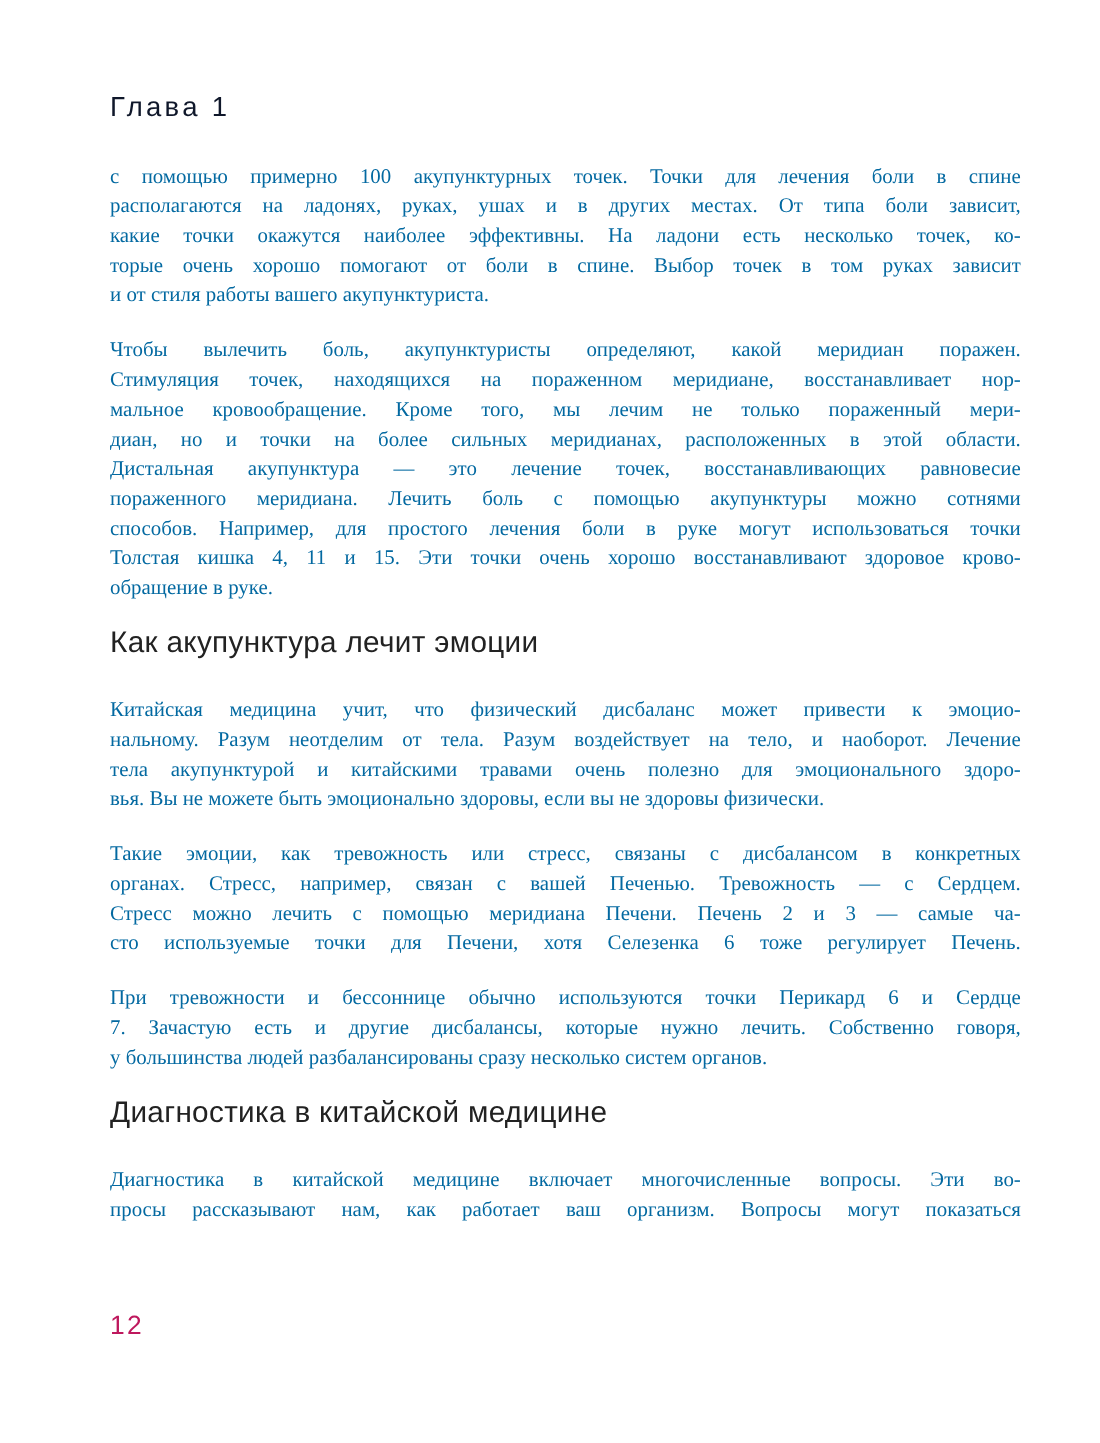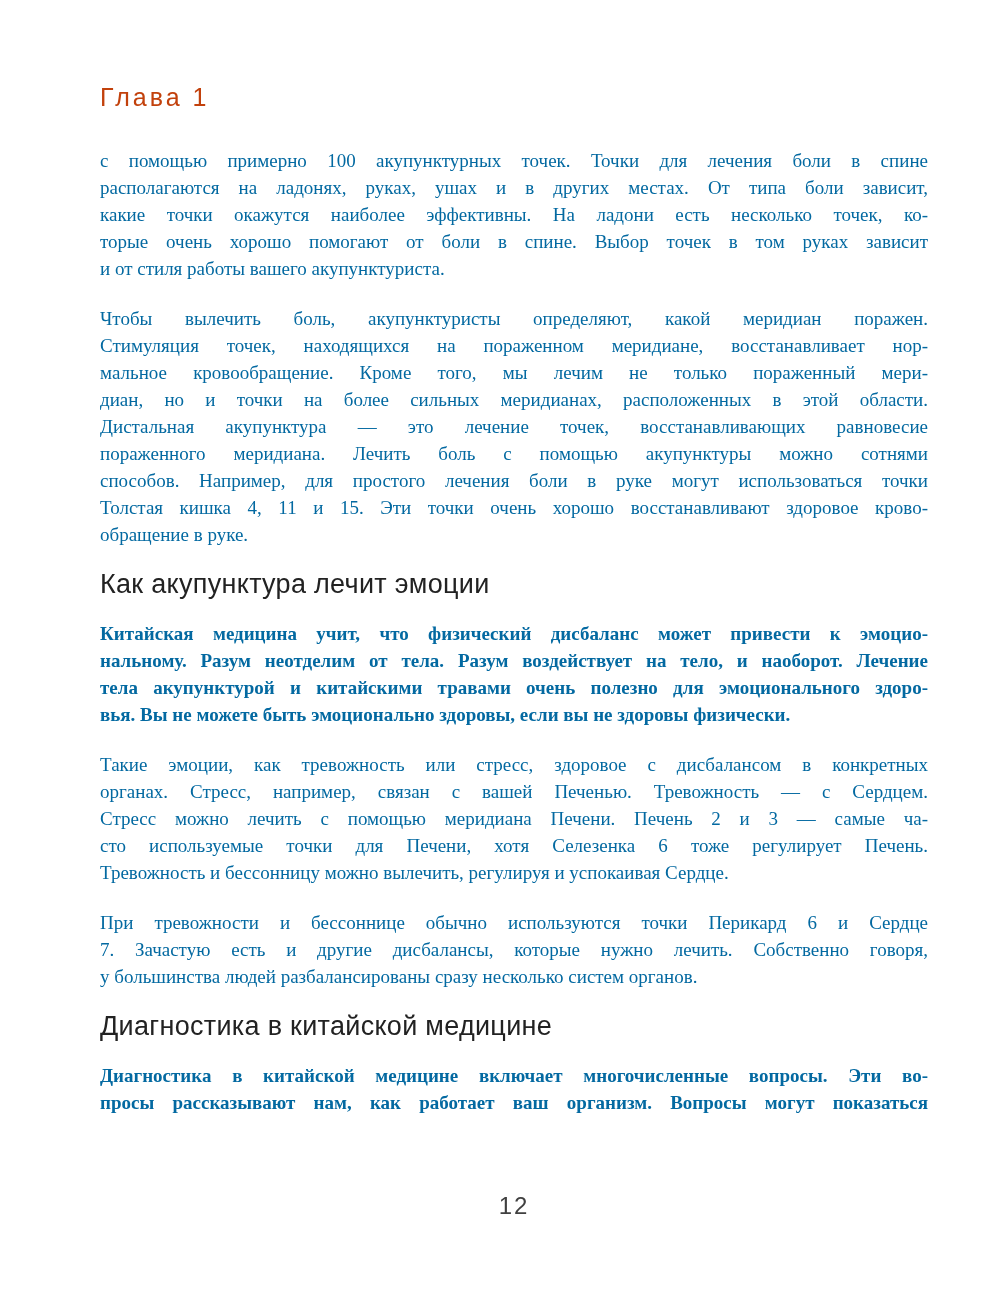"Глава 1" .chapter-header { color: #c2410c -> #0f172a }
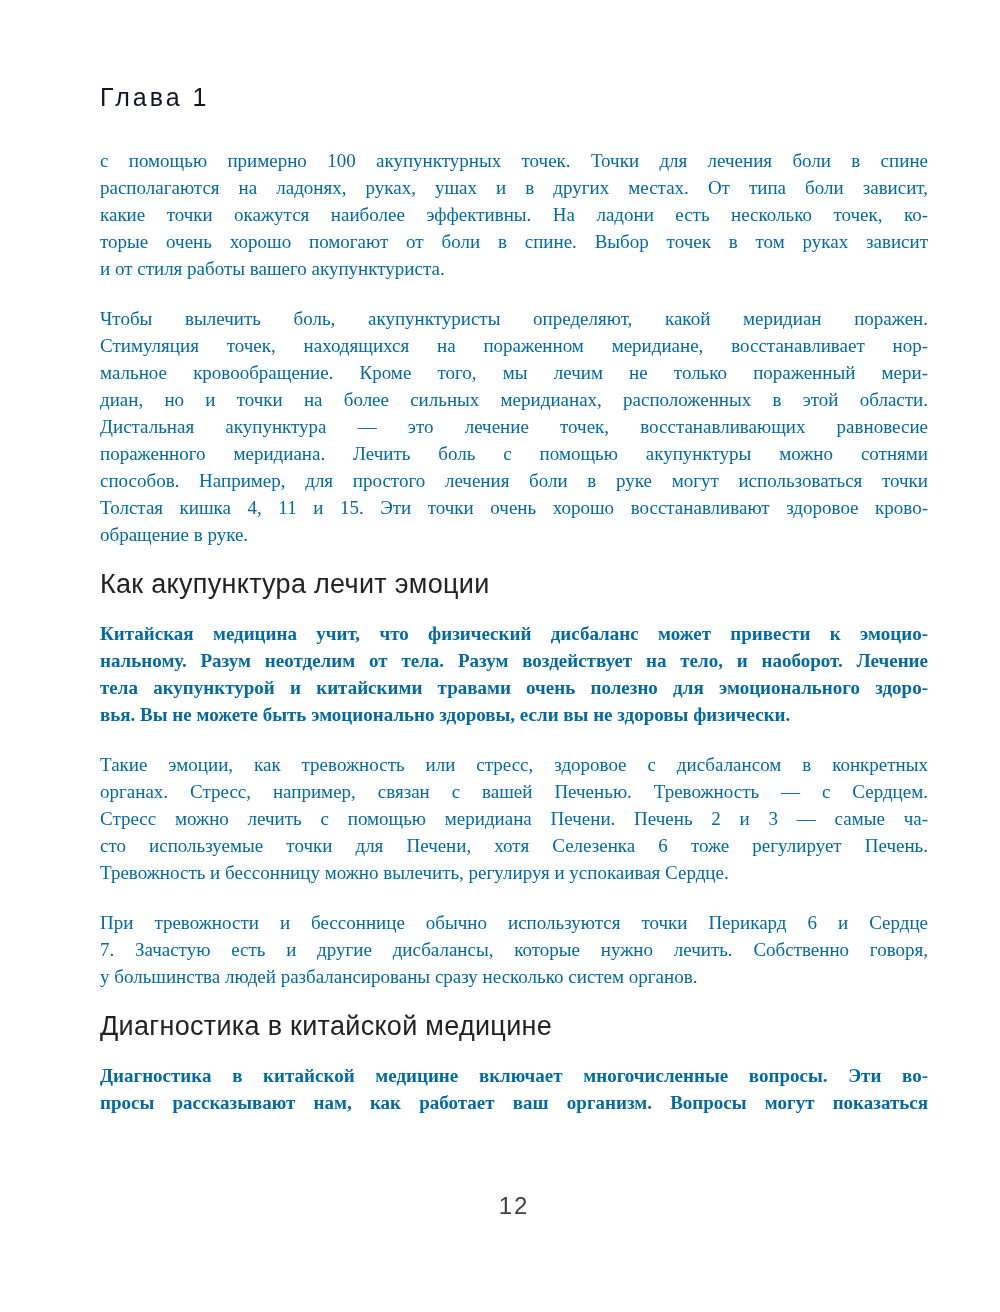"Китайская медицина учит, что физический" .para.after-heading { font-weight: bold -> none; margin-top: 20px -> 32px }
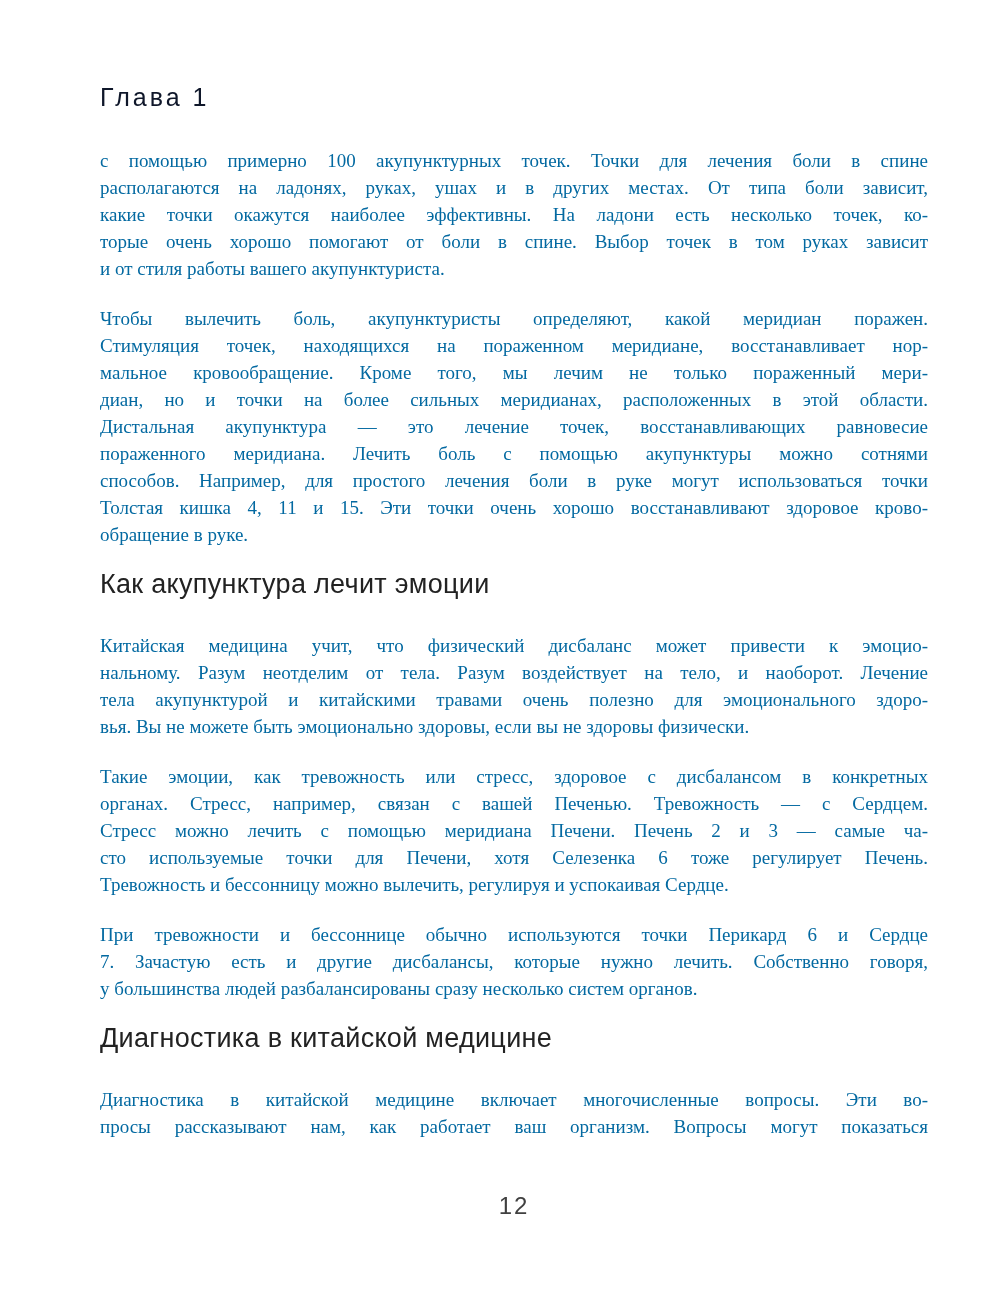"Такие эмоции, как тревожность или" div.line { text: здоровое -> связаны }
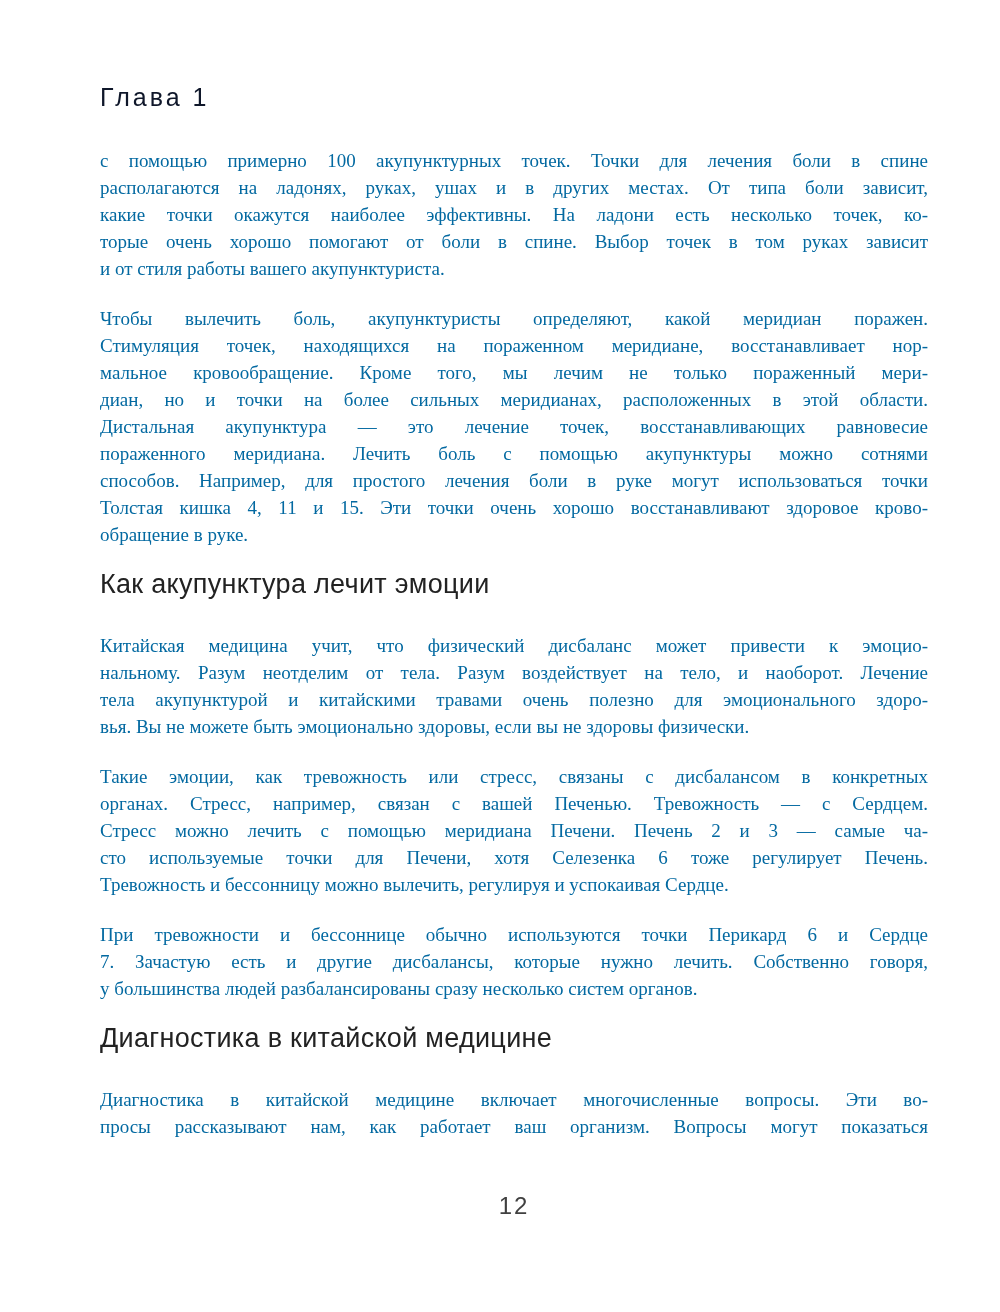"Тревожность и бессонницу можно вылечить," div.line { html: <div>Тревожность и бессонницу можно вылечить, регулируя и успокаивая Сердце.</div> -> none }
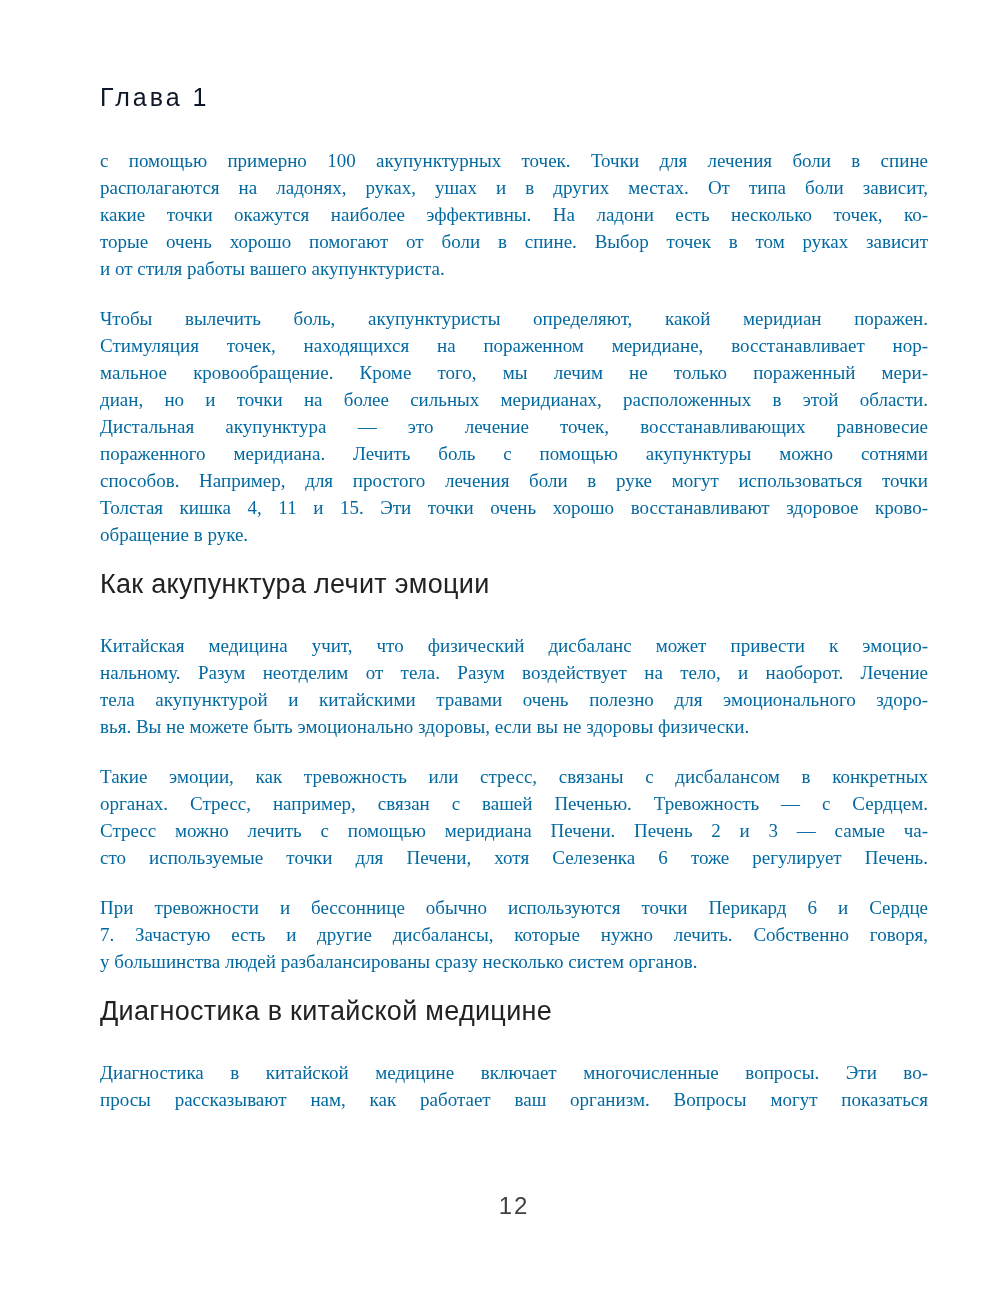"12" .page-number { color: #404040 -> #be185d; text-align: center -> none }
